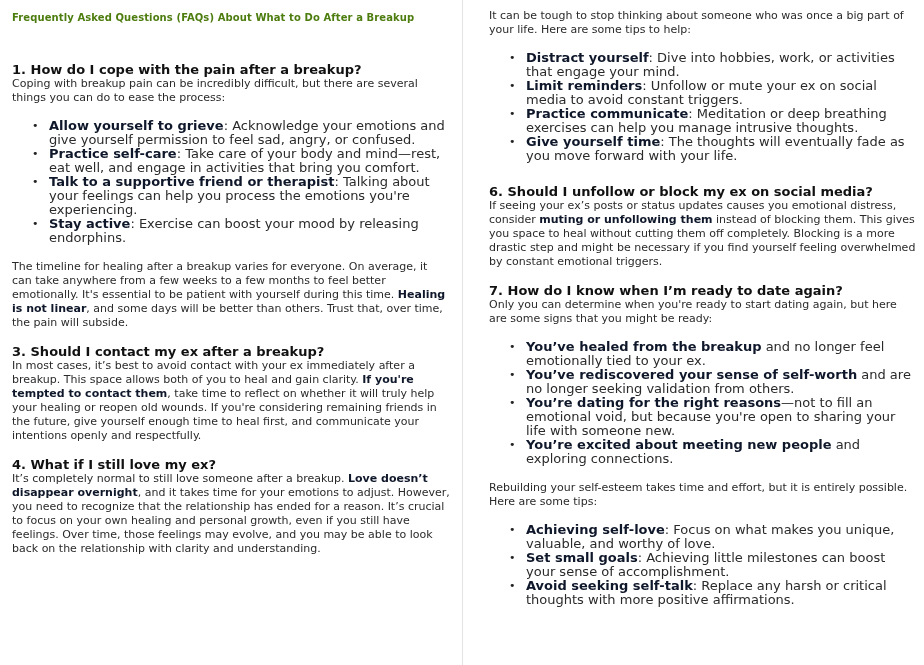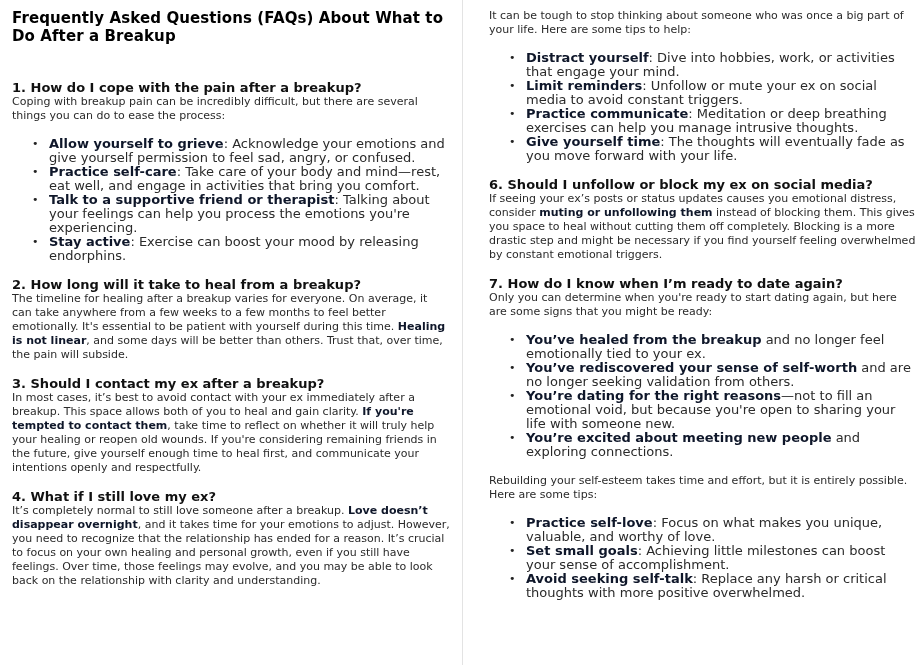"Frequently Asked Questions (FAQs) About" h1 { color: #000000 -> #4d7c0f; font-size: 15px -> 10px }
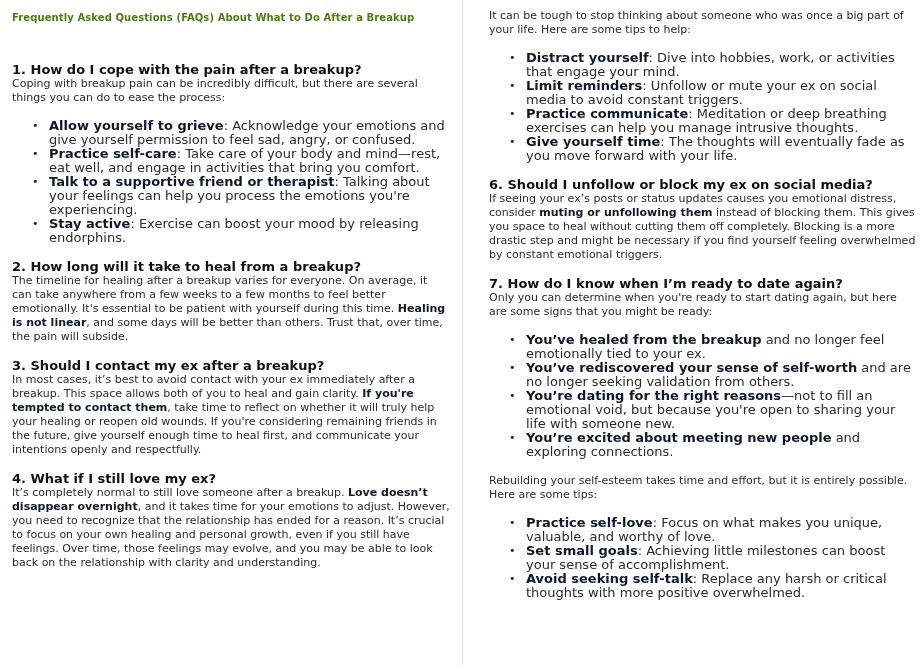"6. Should I unfollow or" section.faq { margin-top: 15px -> 22px }
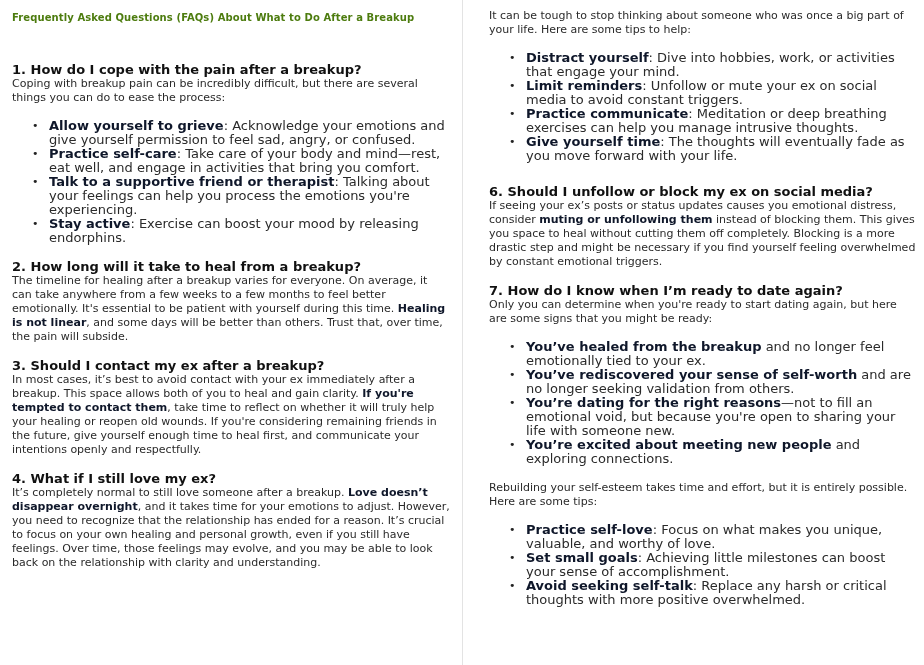"2. How long will it" h2 { html: <h2>2. How long will it take to heal from a breakup?</h2> -> none }
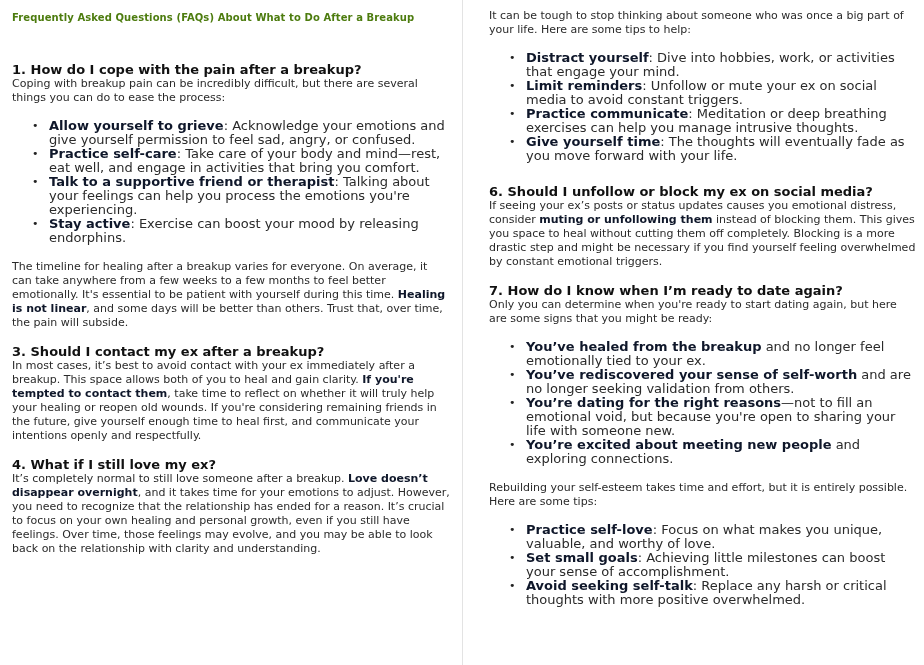"Practice self-love" b { text: Practice -> Achieving }
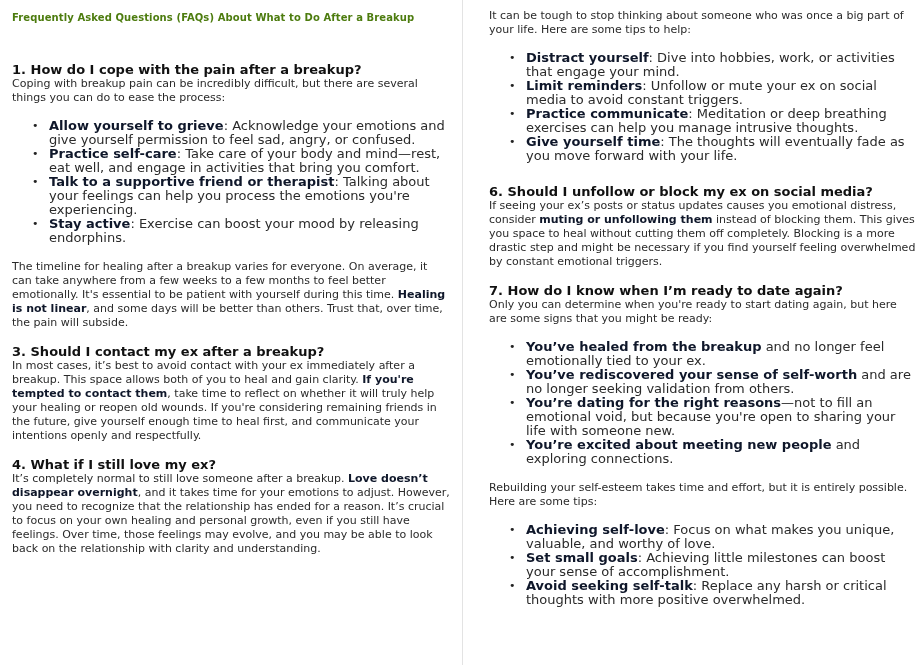": Replace any harsh or" span { text: overwhelmed -> affirmations }
